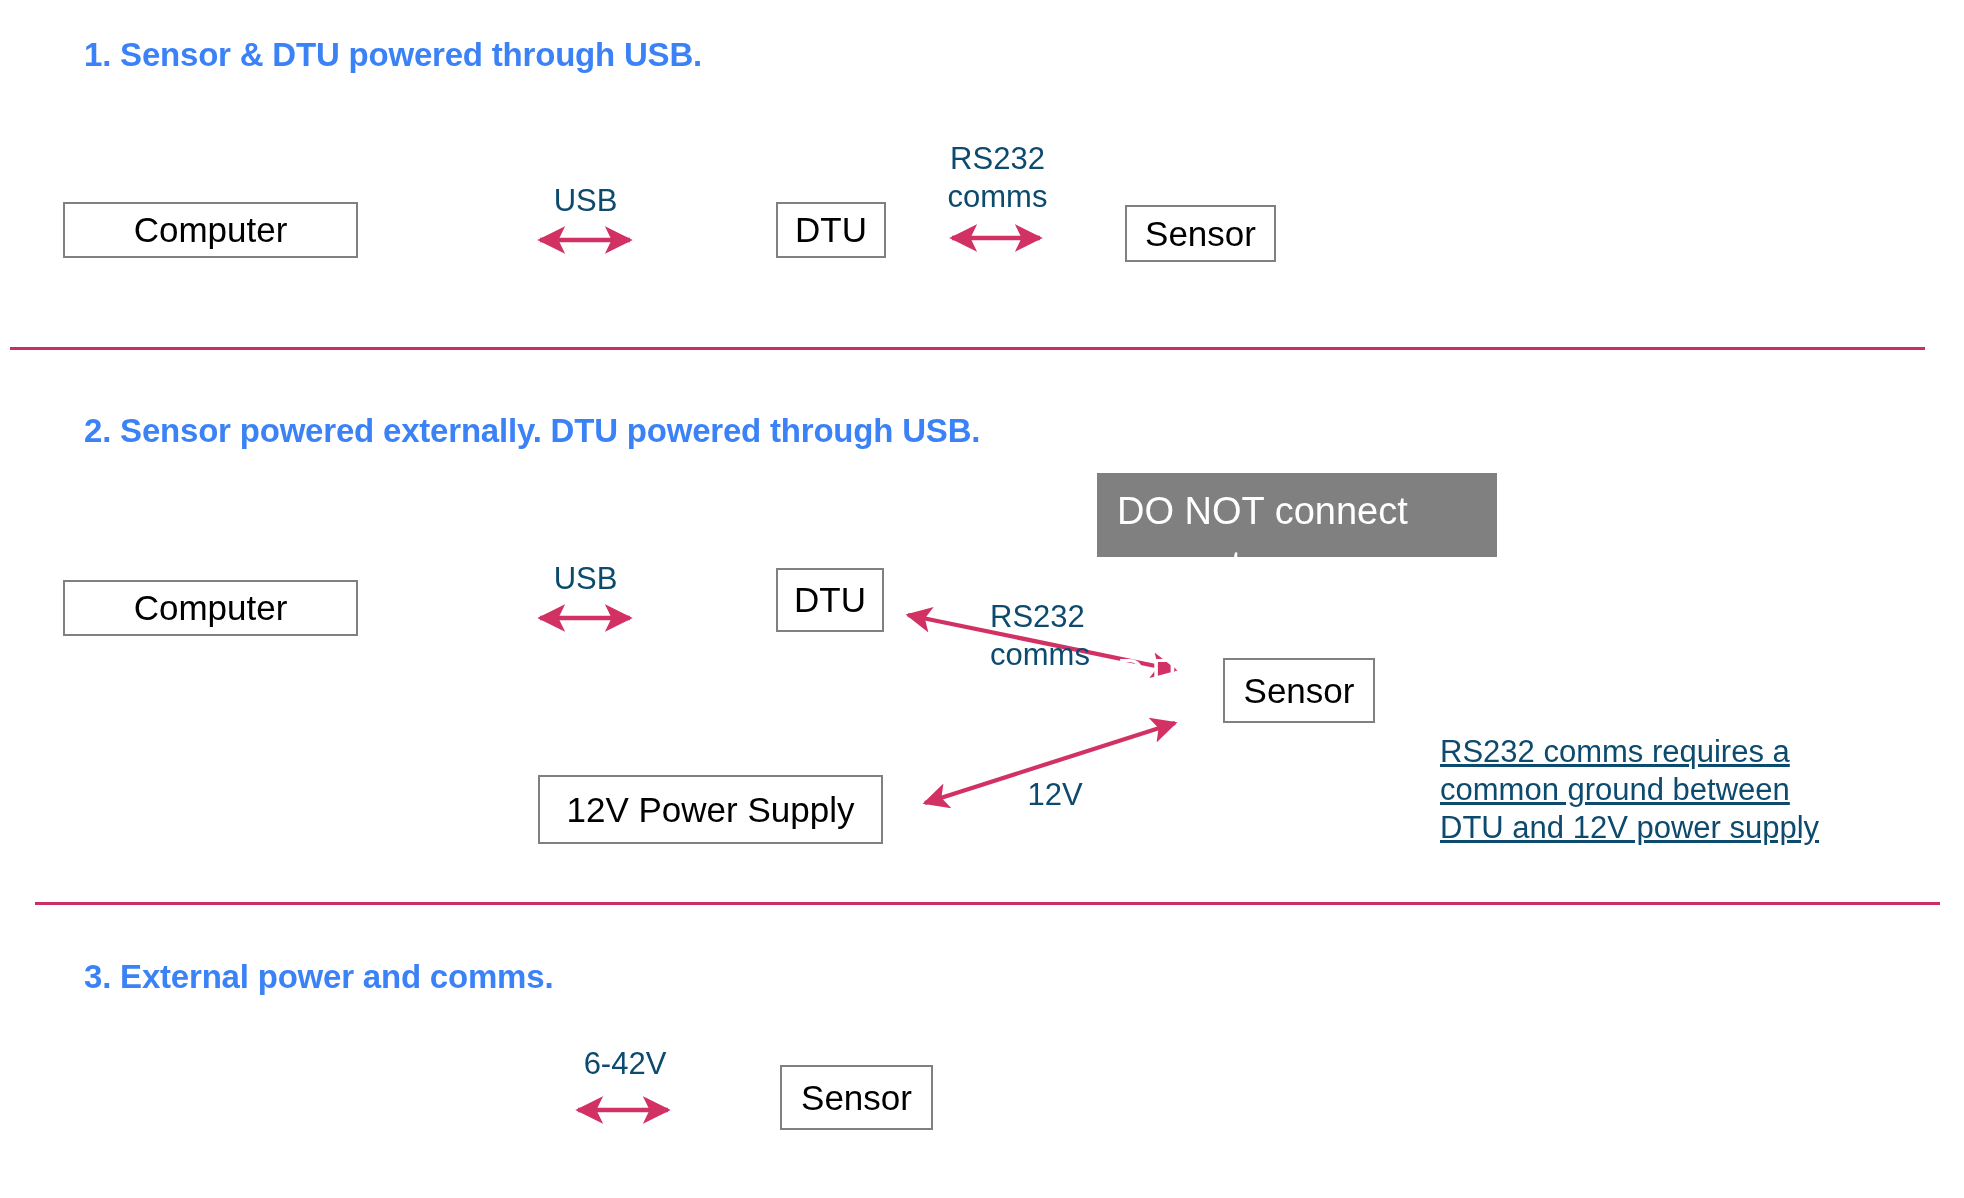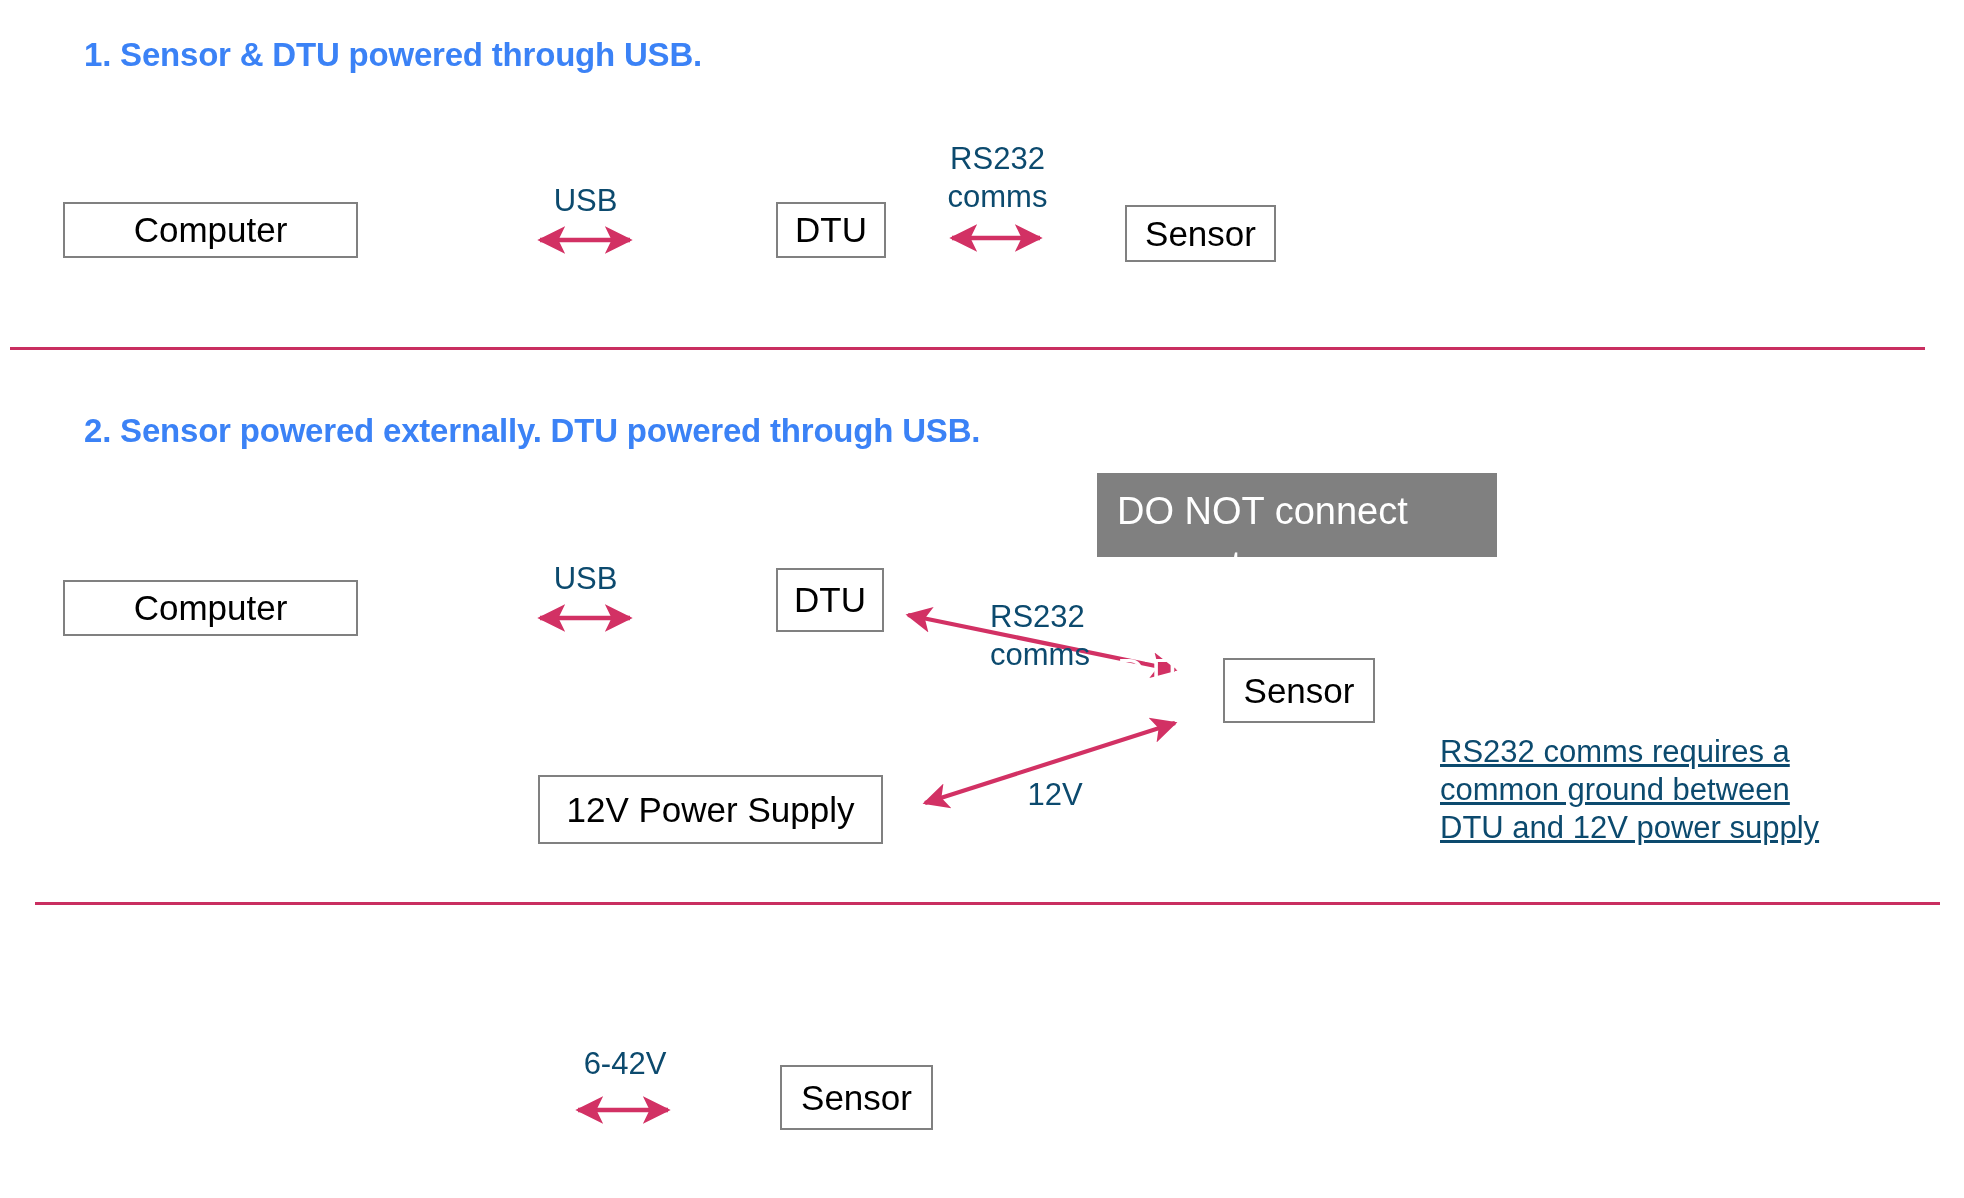"3. External power and comms." div.section-heading { html: none -> <div>3. External power and comms.</div> }
